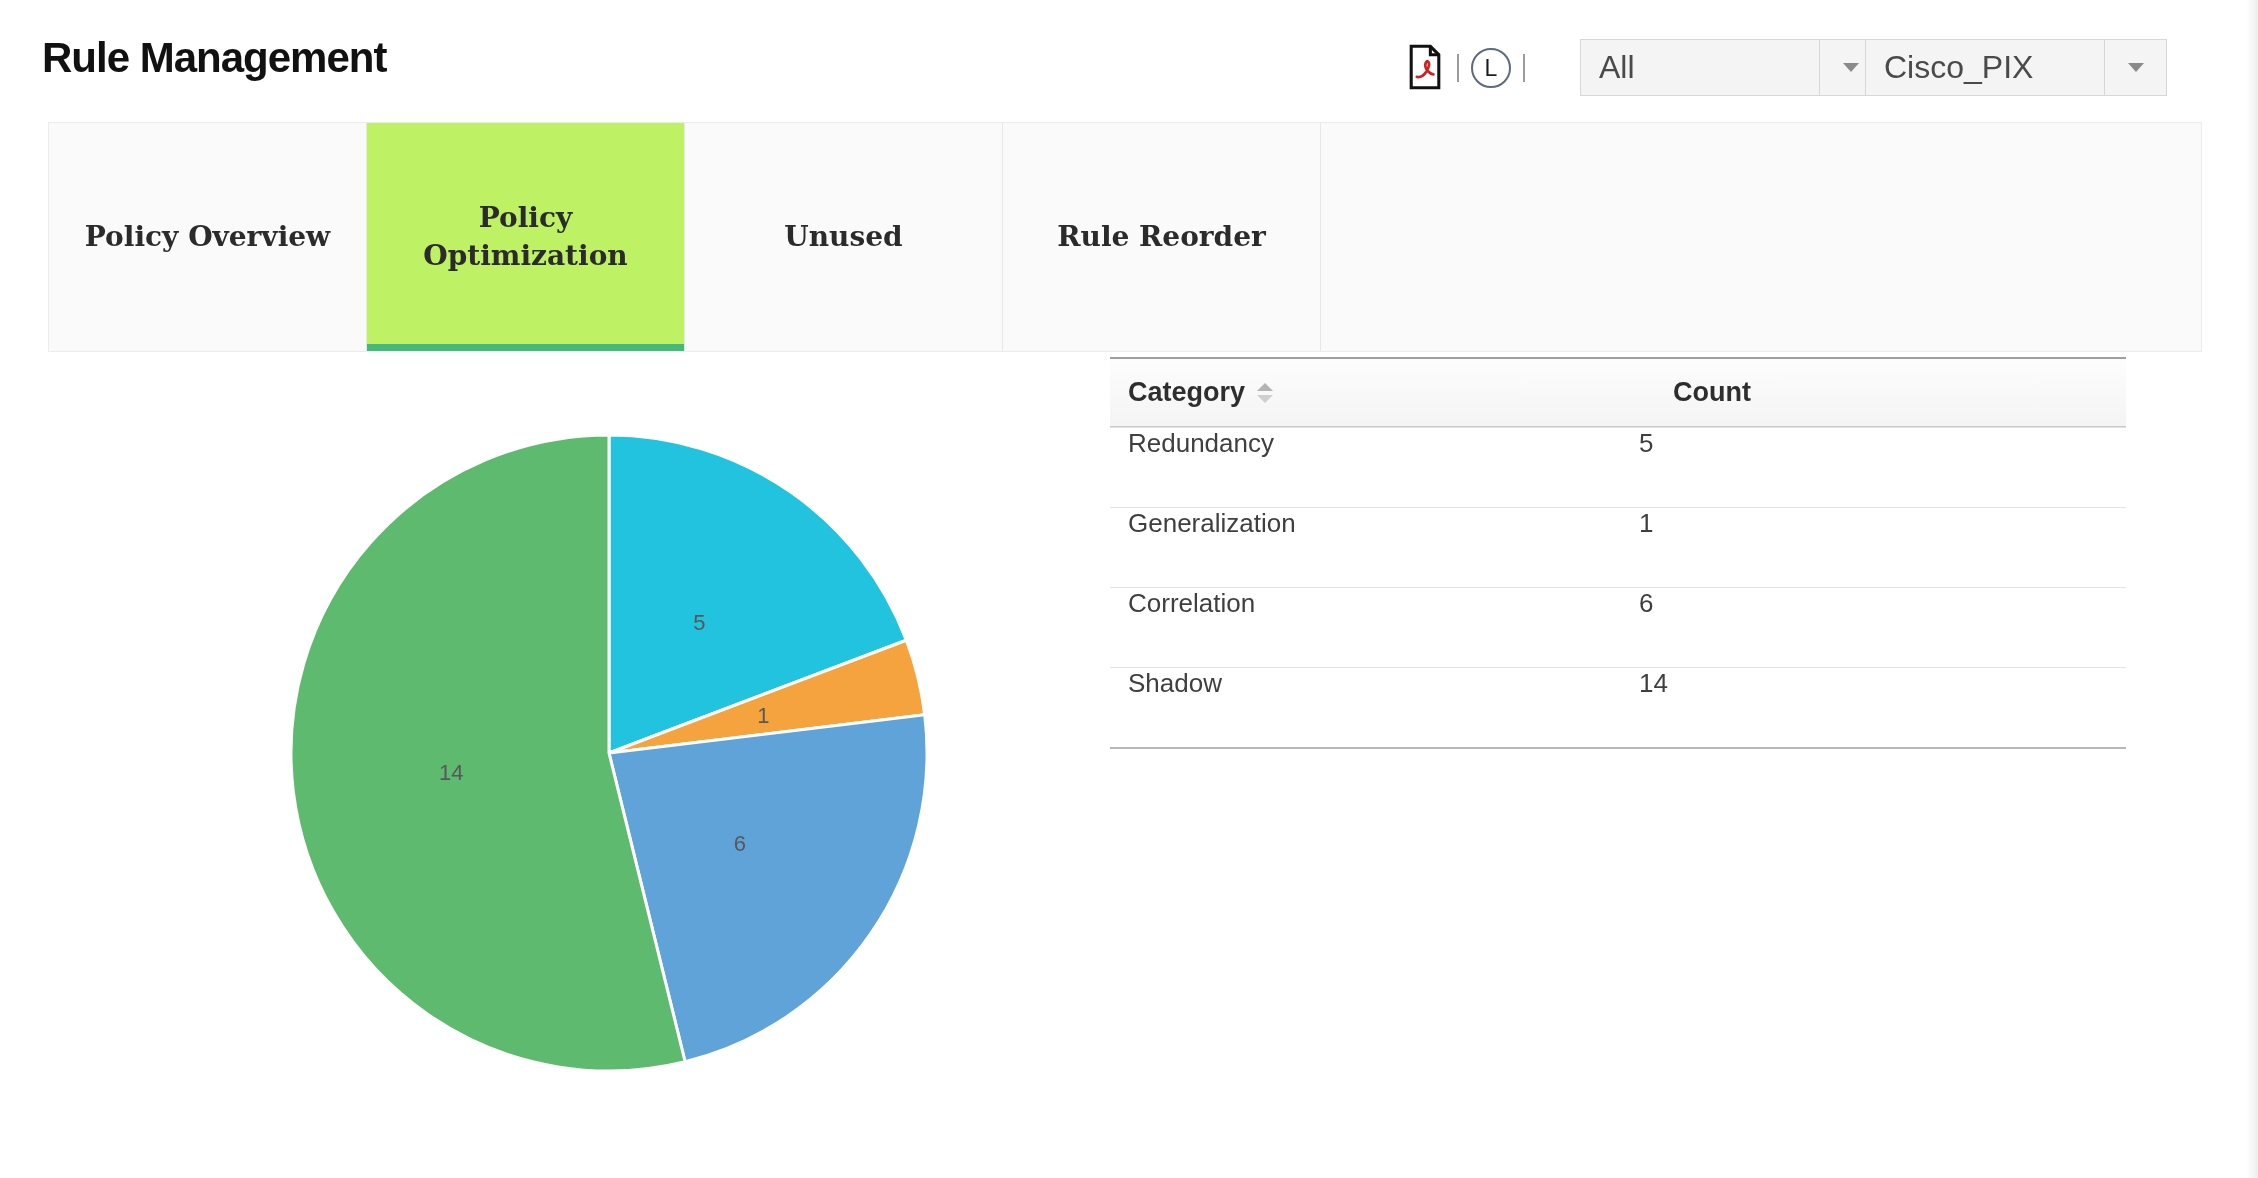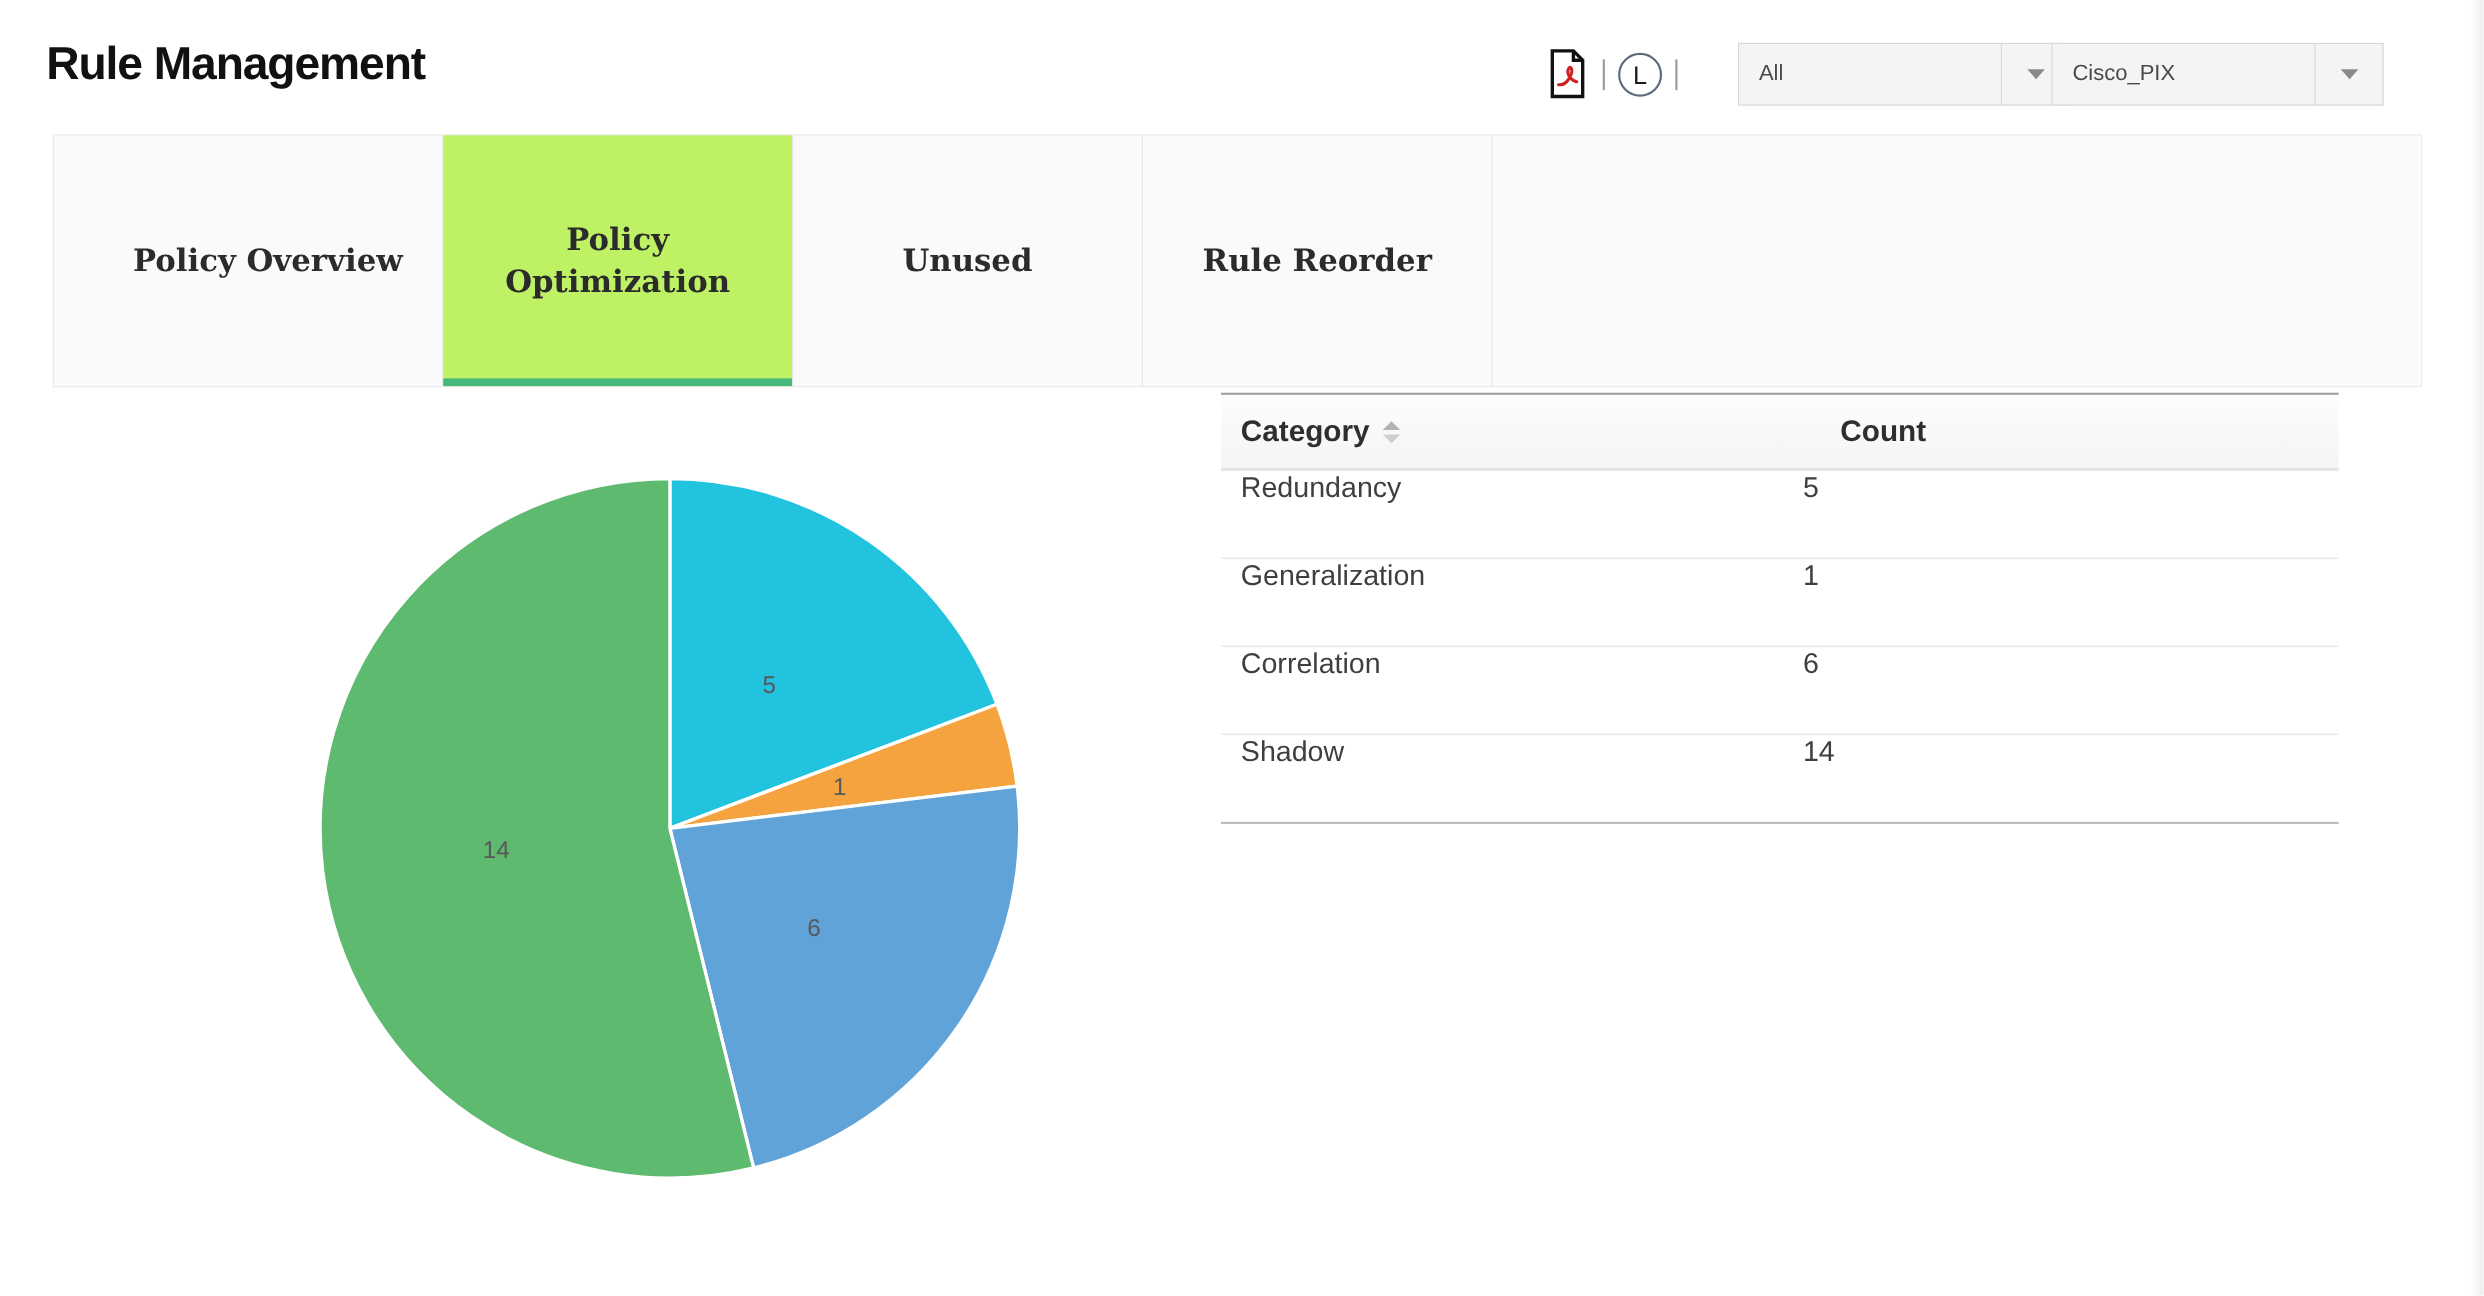"All" .select-value { font-size: 20px -> 32px }
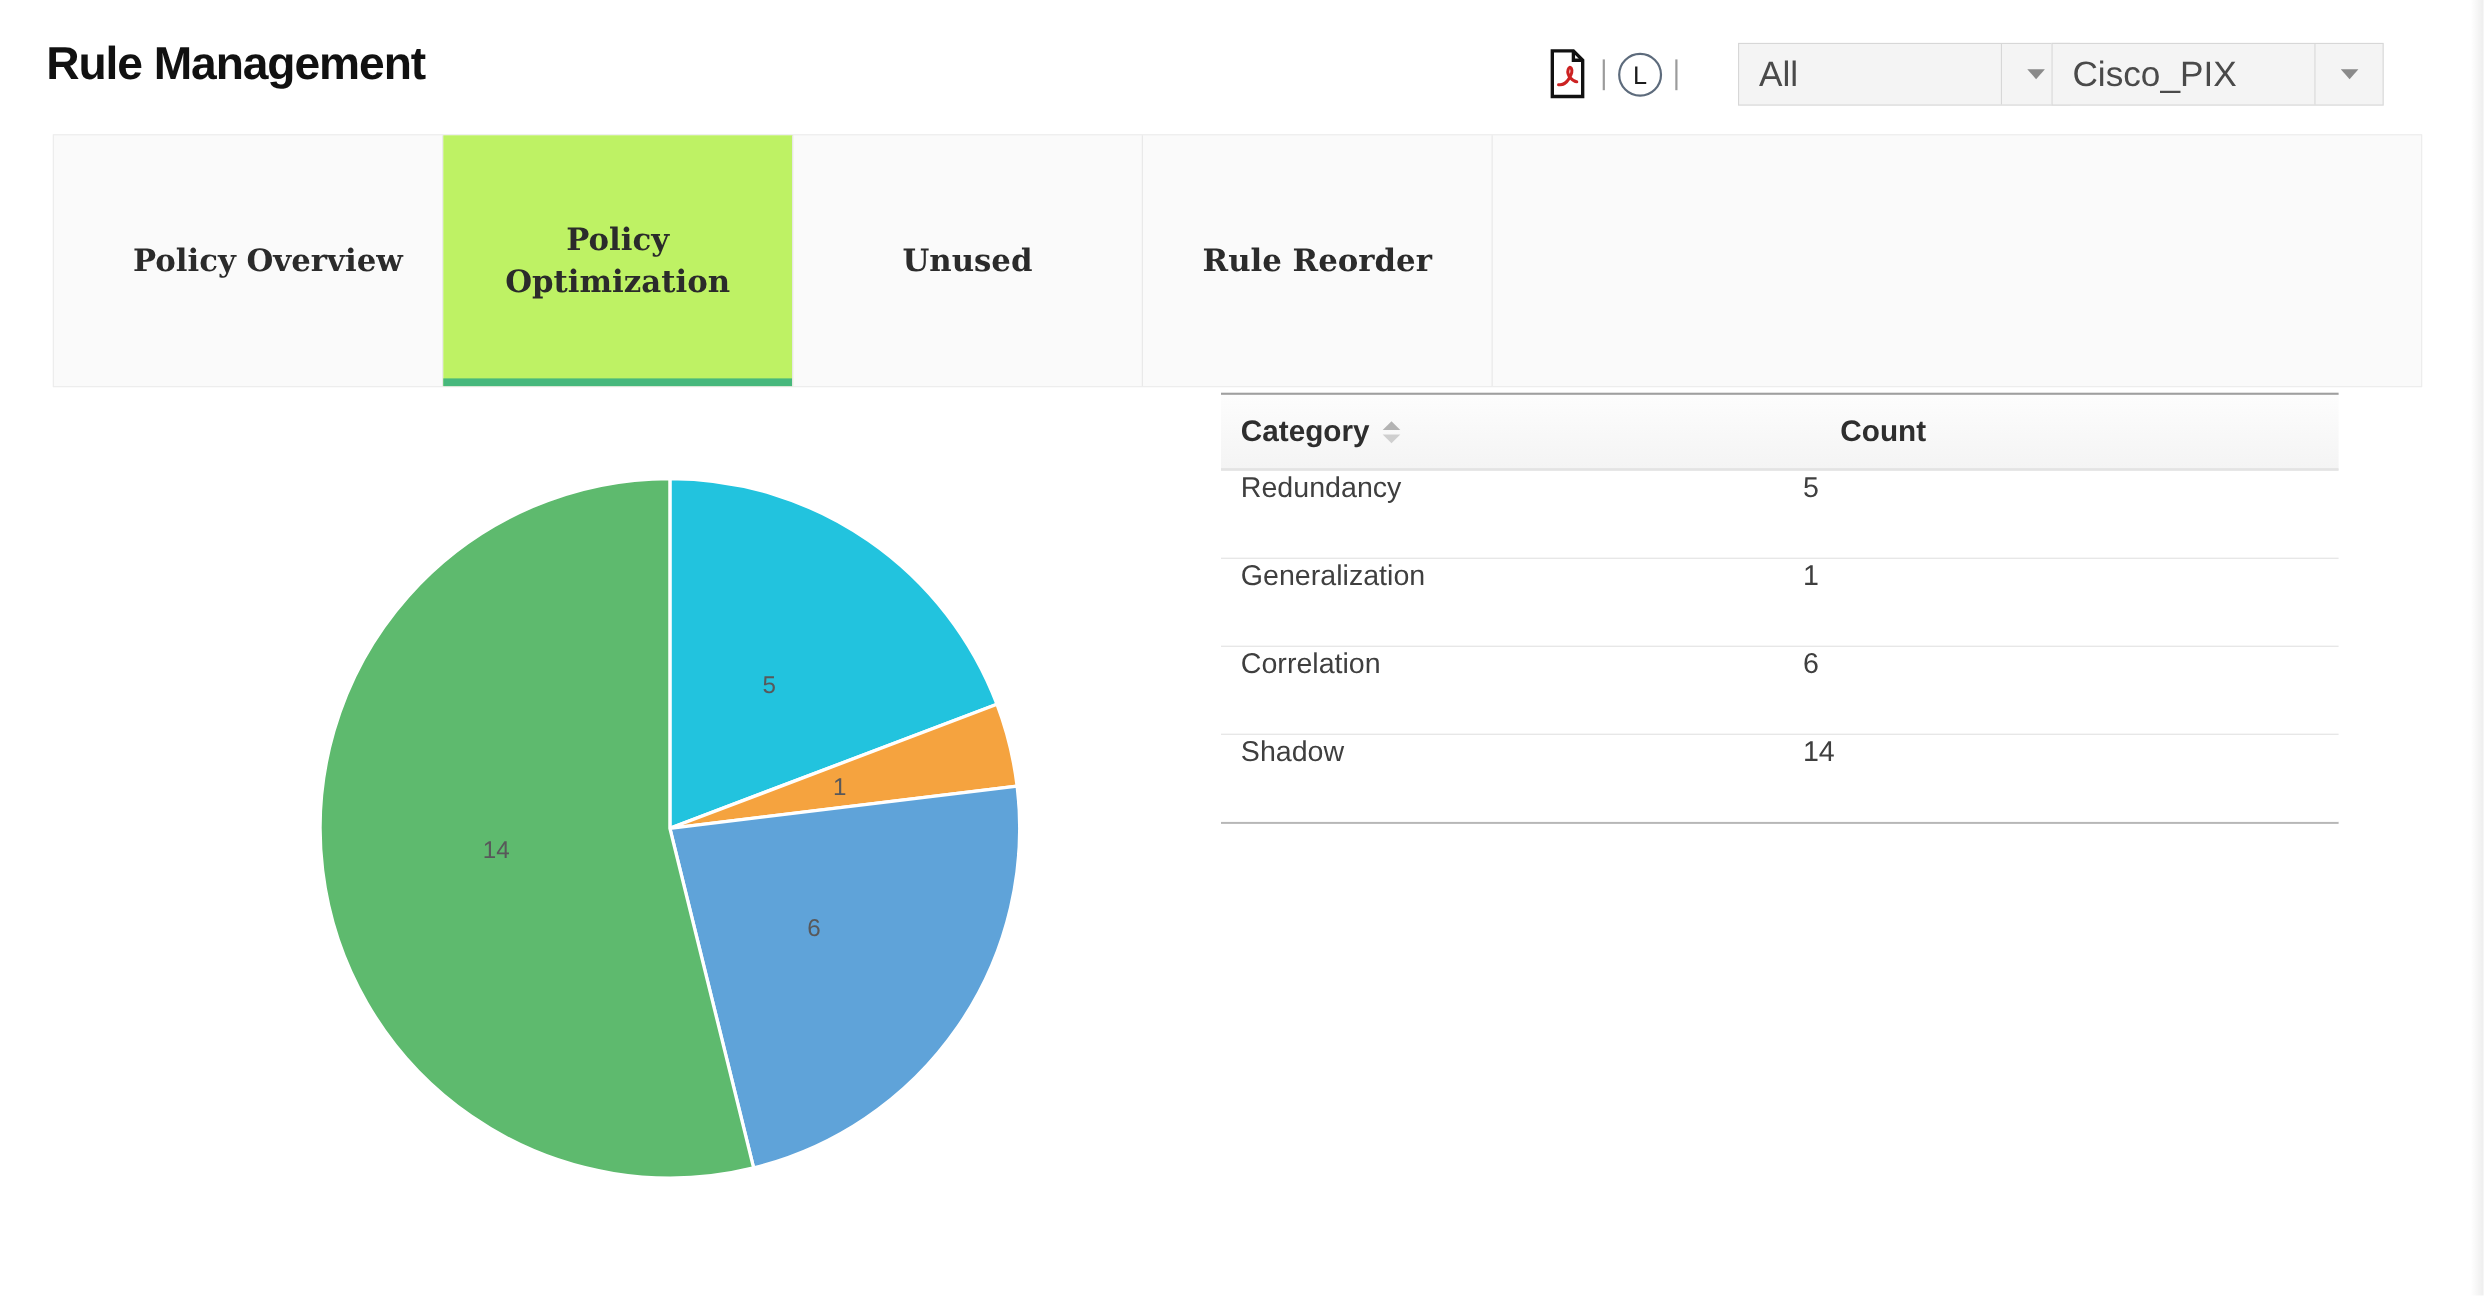"Policy Overview" .tab-strip { padding-left: 36px -> none }
